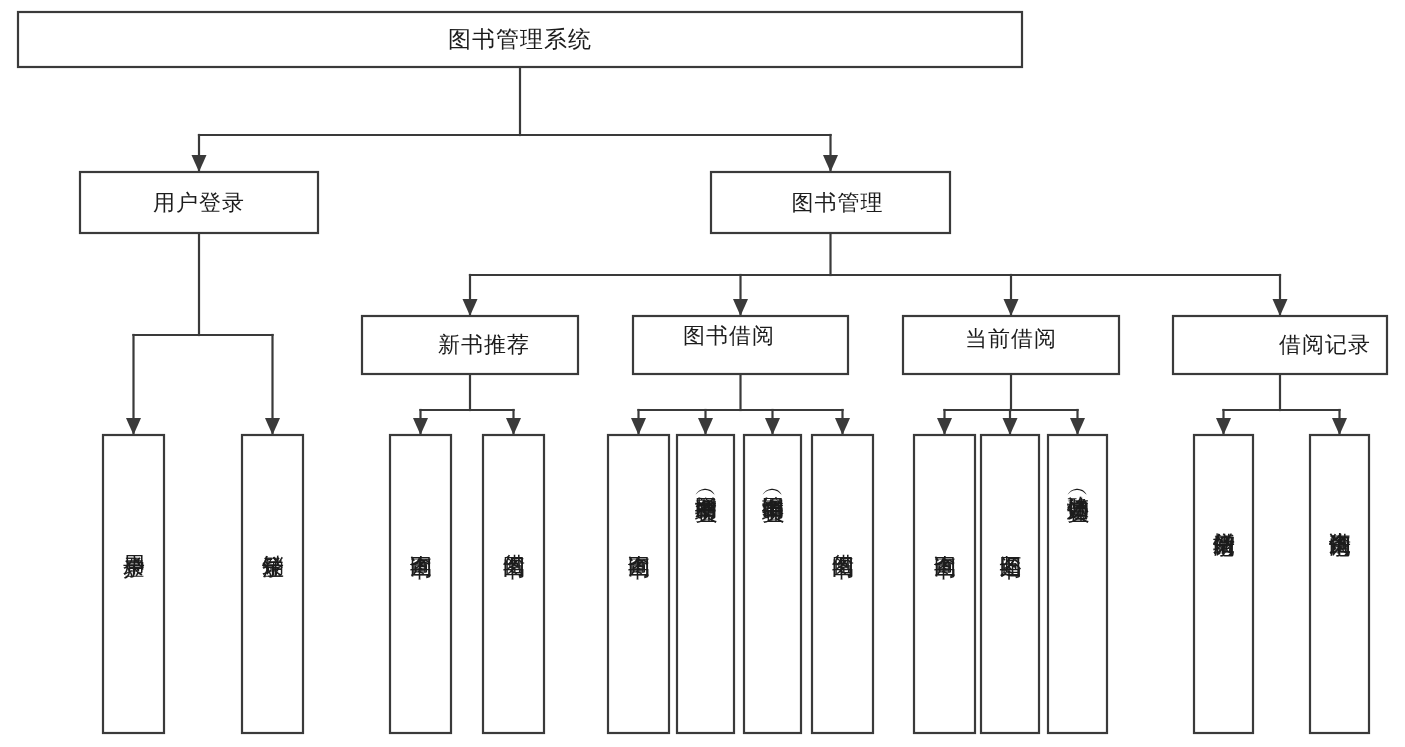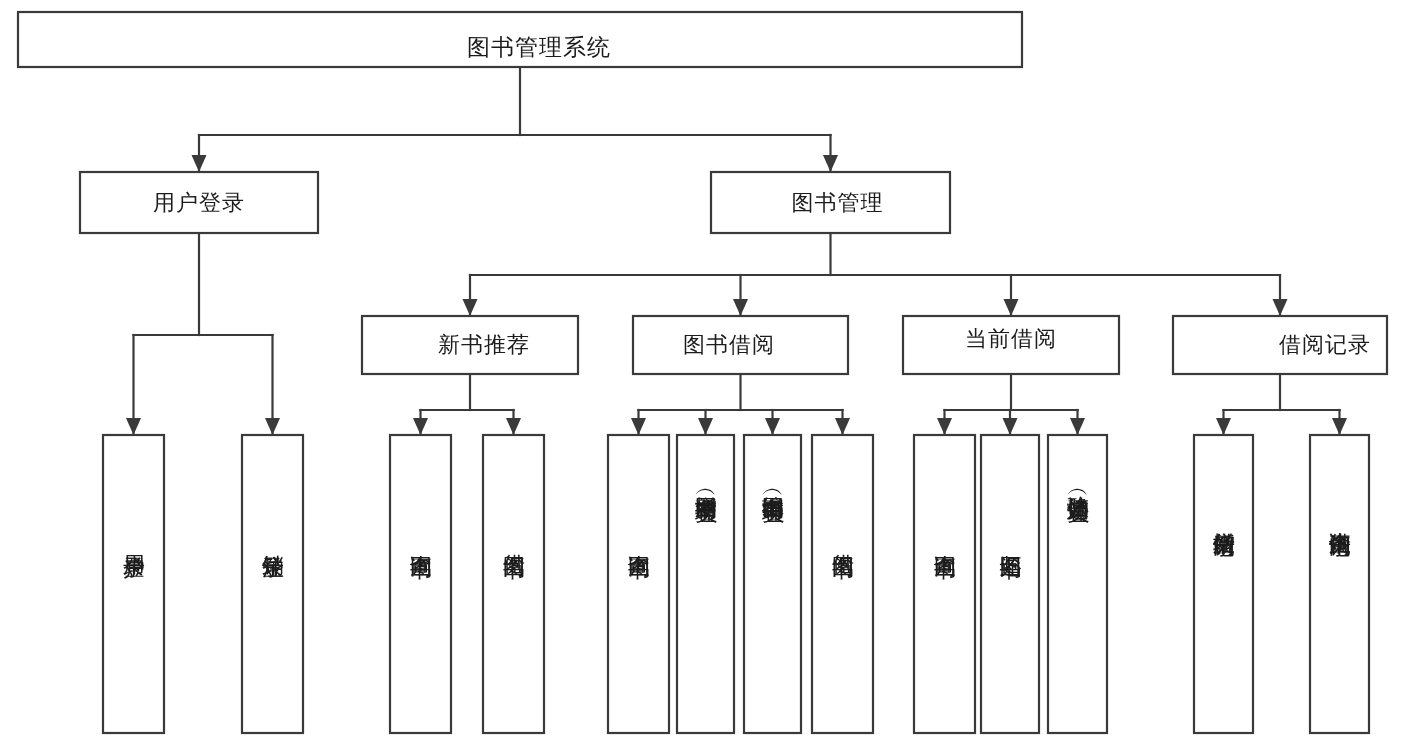"图书管理系统" div.hlabel-wrap { margin-left: 19px -> none; top: 20px -> 12px }
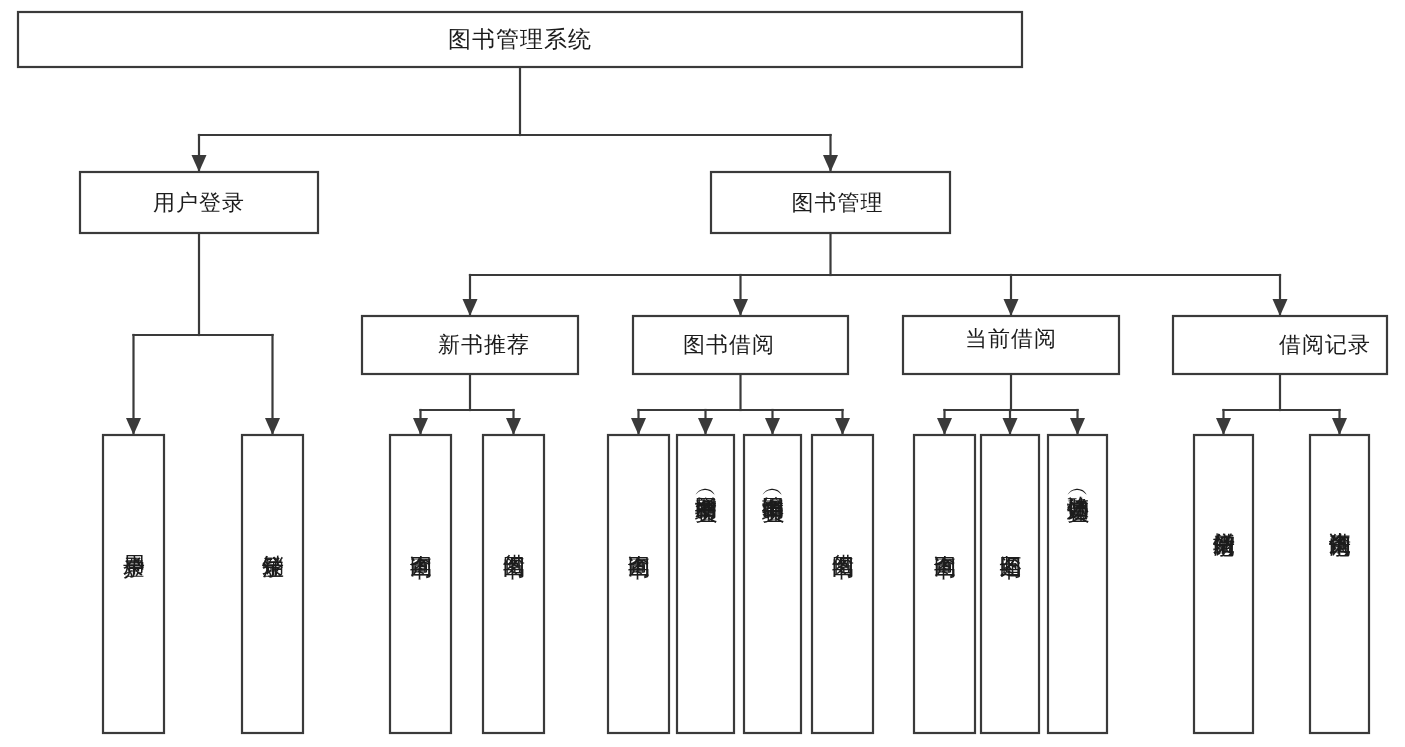"图书借阅" div.hlabel-wrap { top: 316px -> 307px }
